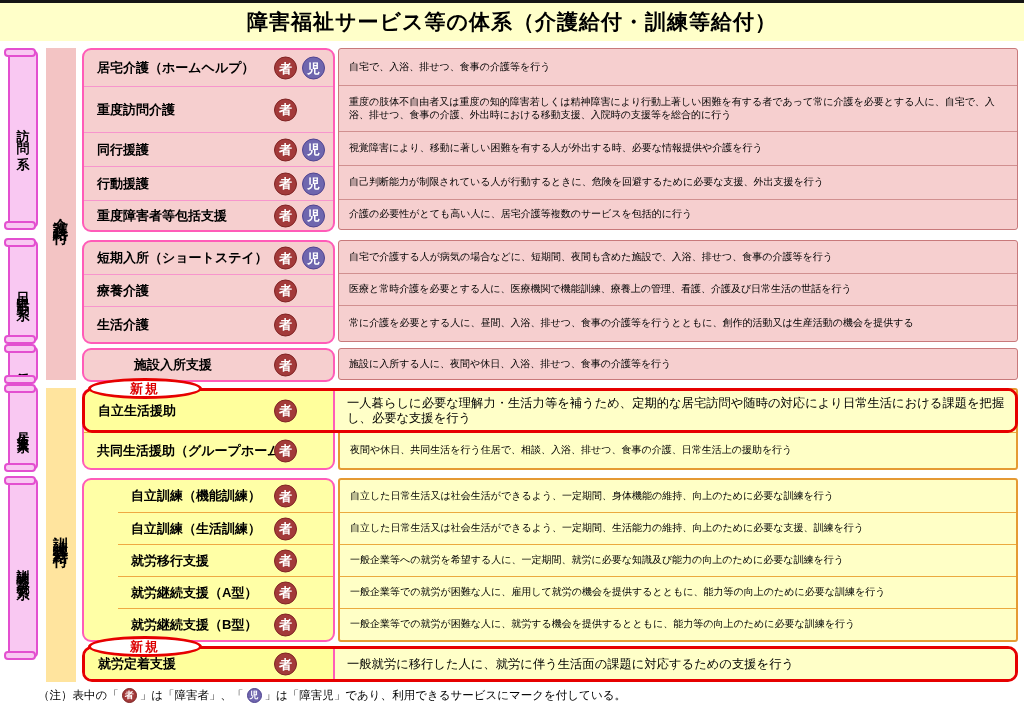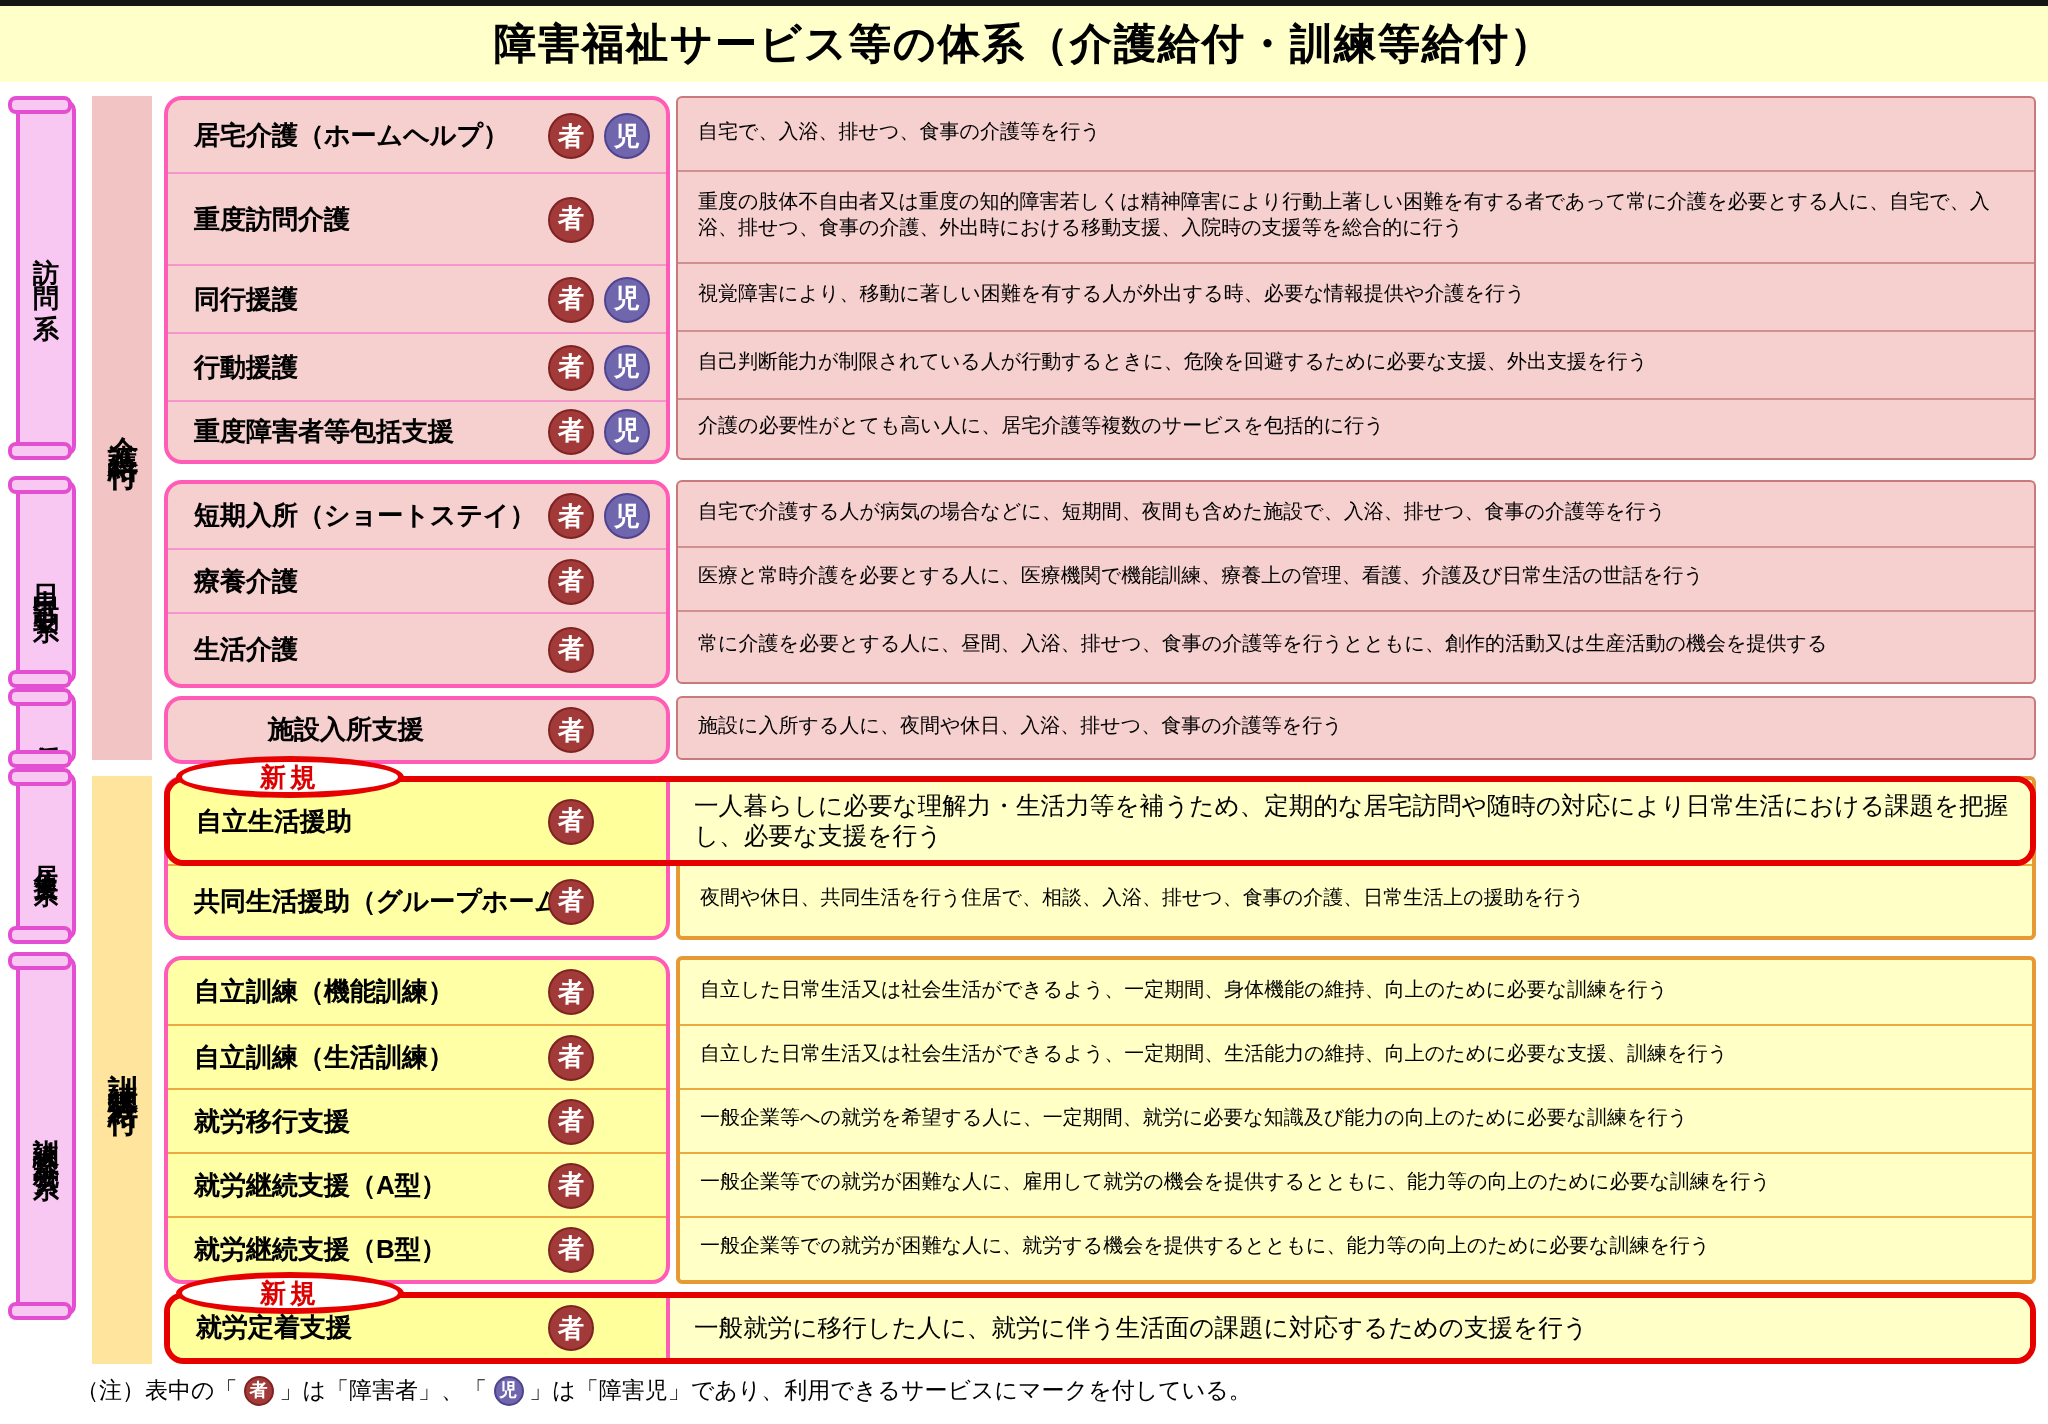"自立訓練（機能訓練）" div.name-box { padding-left: none -> 34px }
